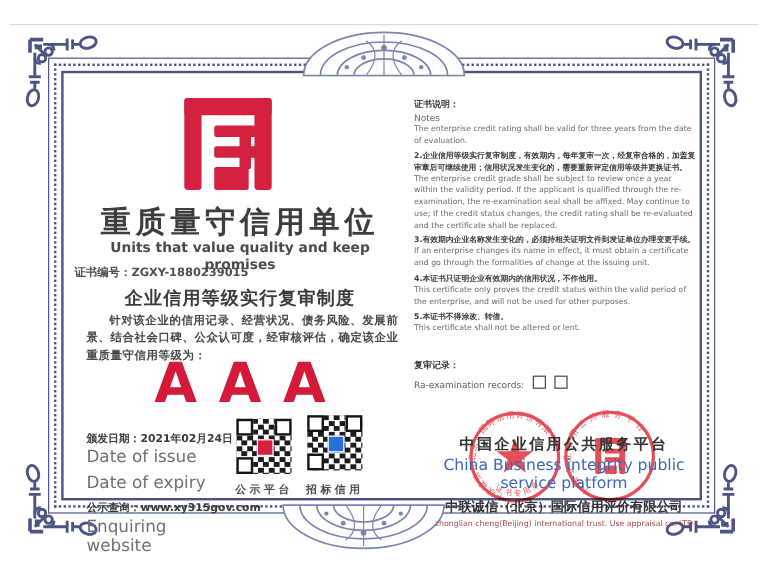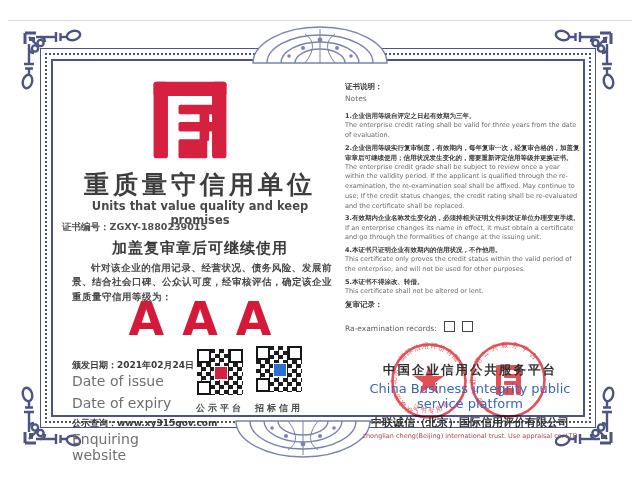"Notes" .notes-title-en { margin-bottom: 8px -> 0 }
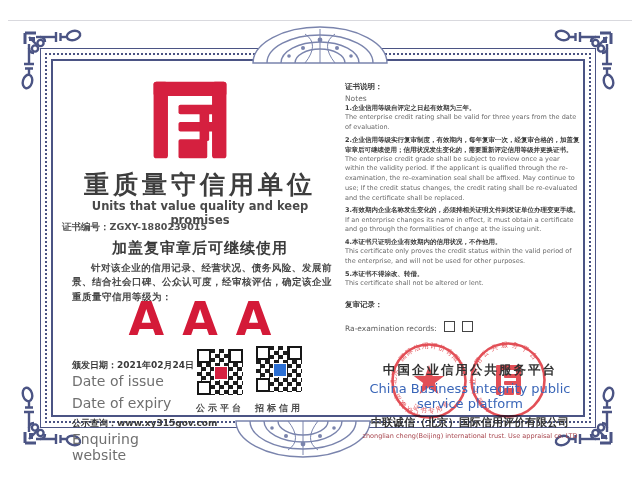"1.企业信用等级自评定之日起有效期为三年。" div.note-zh { html: <div>1.企业信用等级自评定之日起有效期为三年。</div> -> none }
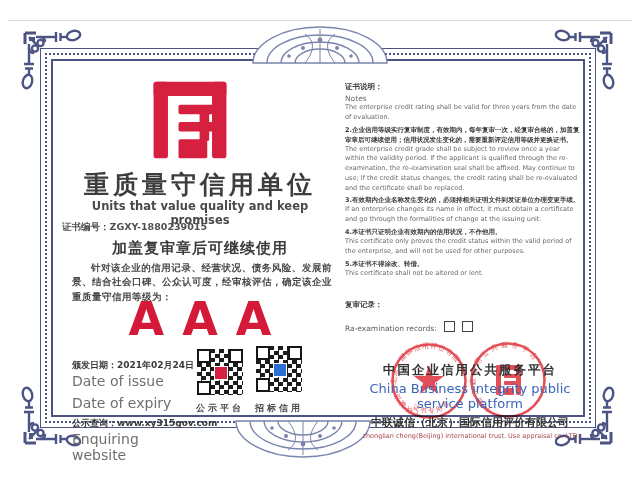"加盖复审章后可继续使用" div.company { text: 加盖复审章后可继续使用 -> 企业信用等级实行复审制度 }
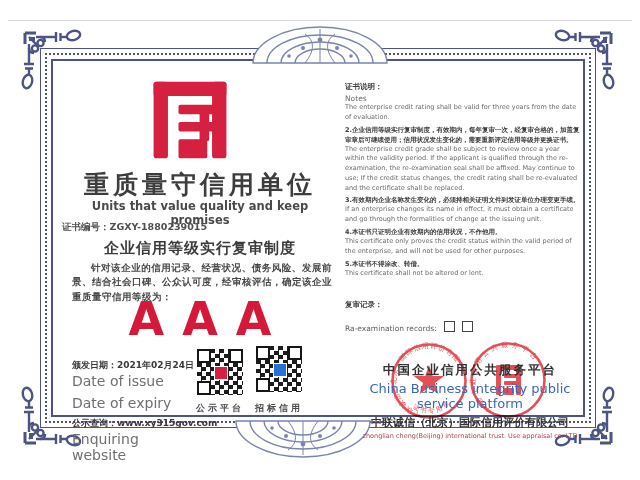"复审记录：" .review .zh { margin-bottom: 11px -> 3px }
